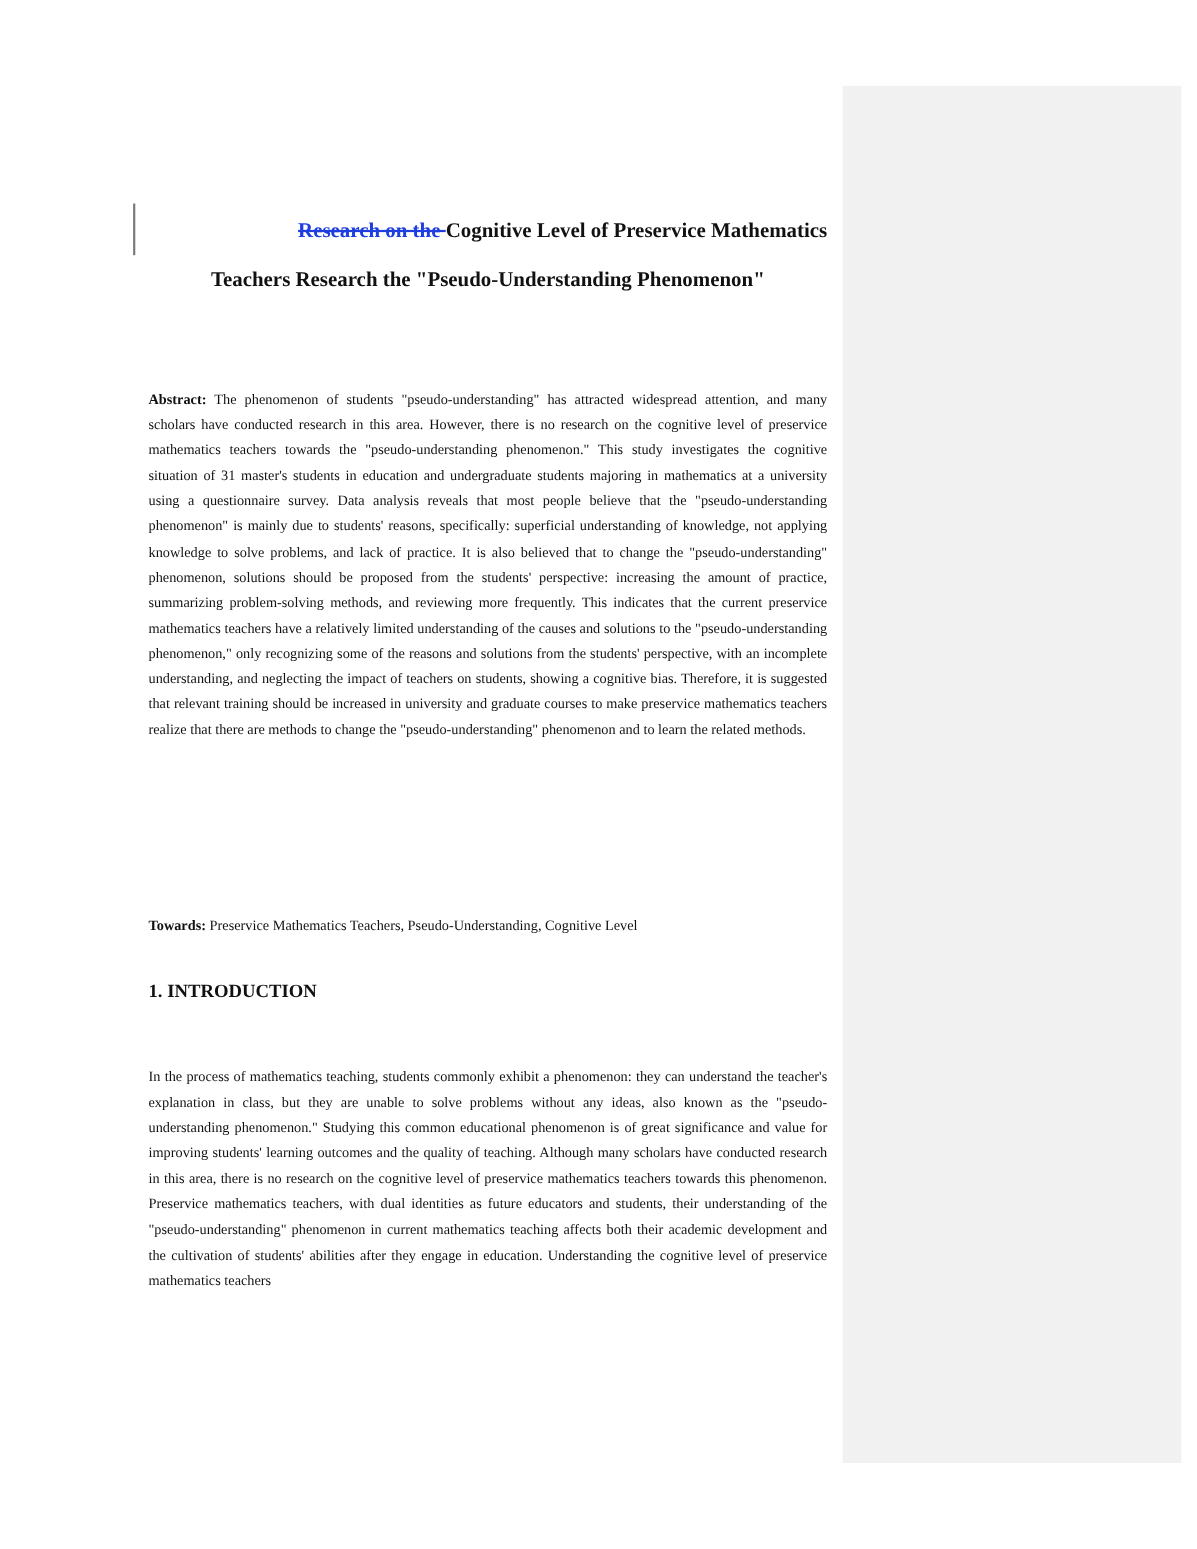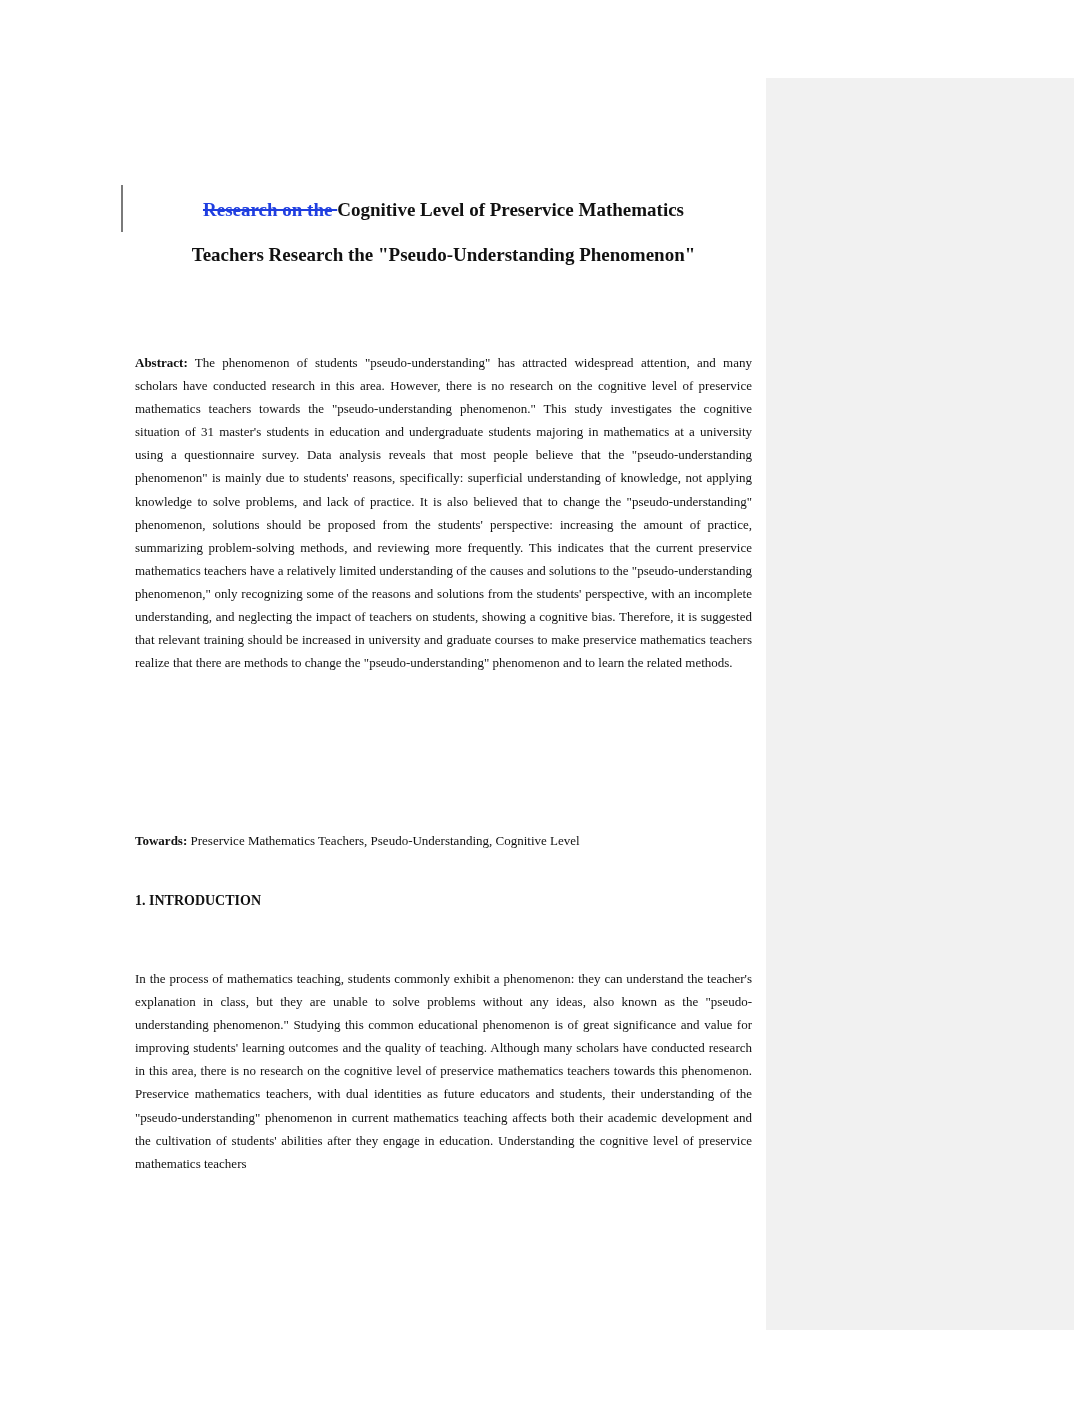"Research on the Cognitive Level" .title.l1 { text-align: none -> right }
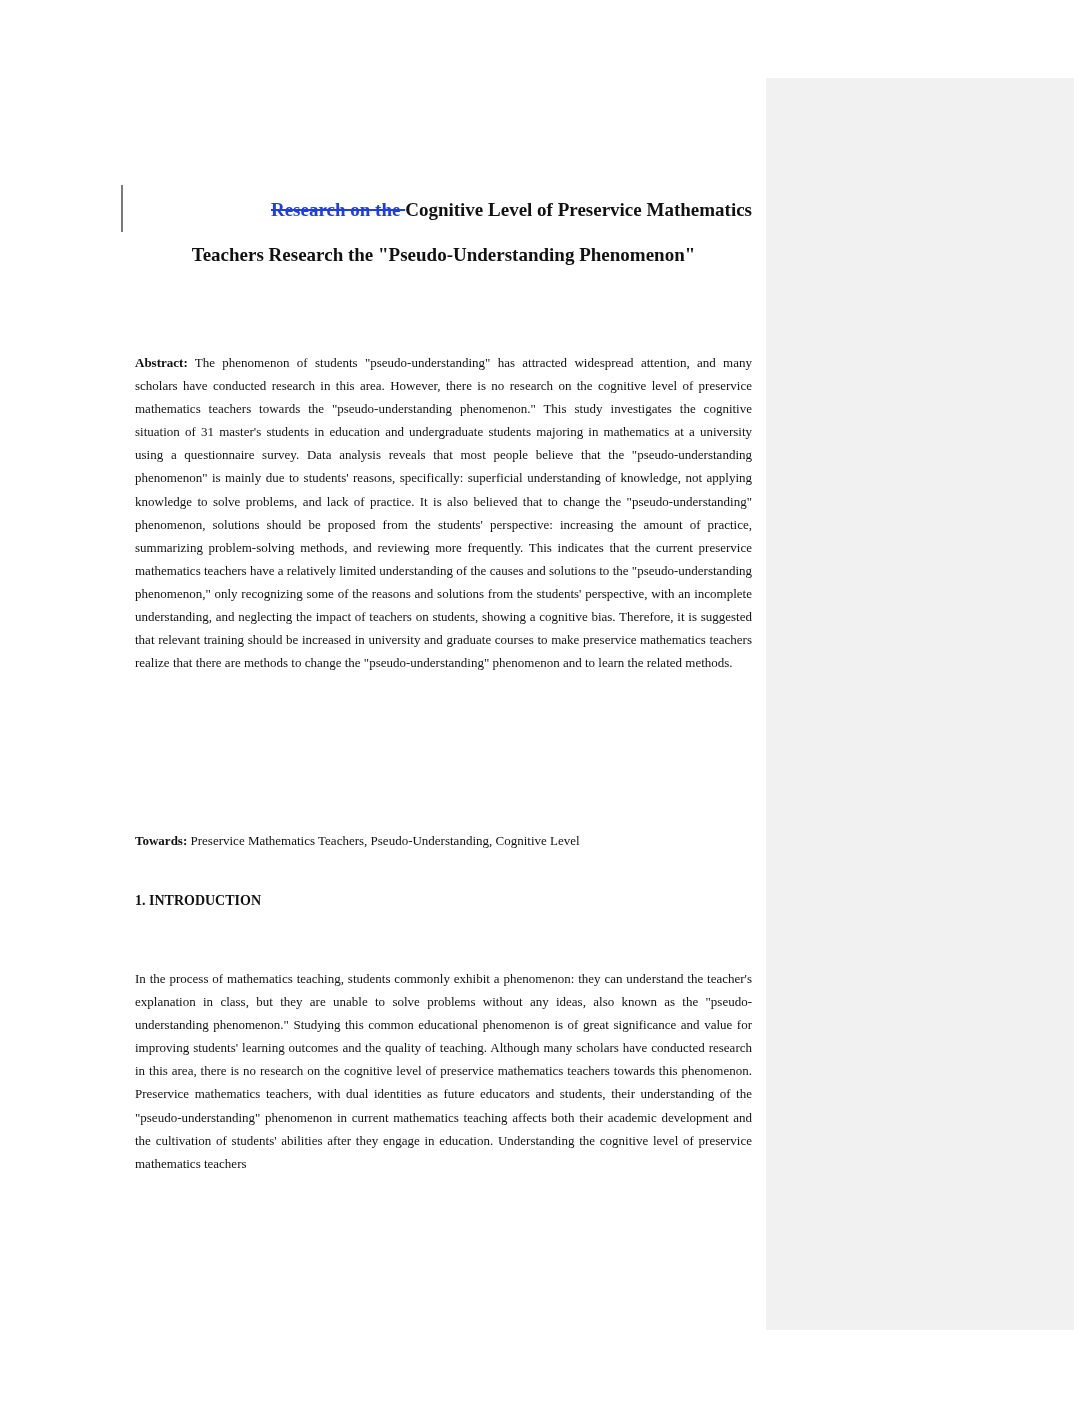"1. INTRODUCTION" .heading { font-size: 14px -> 17px }
